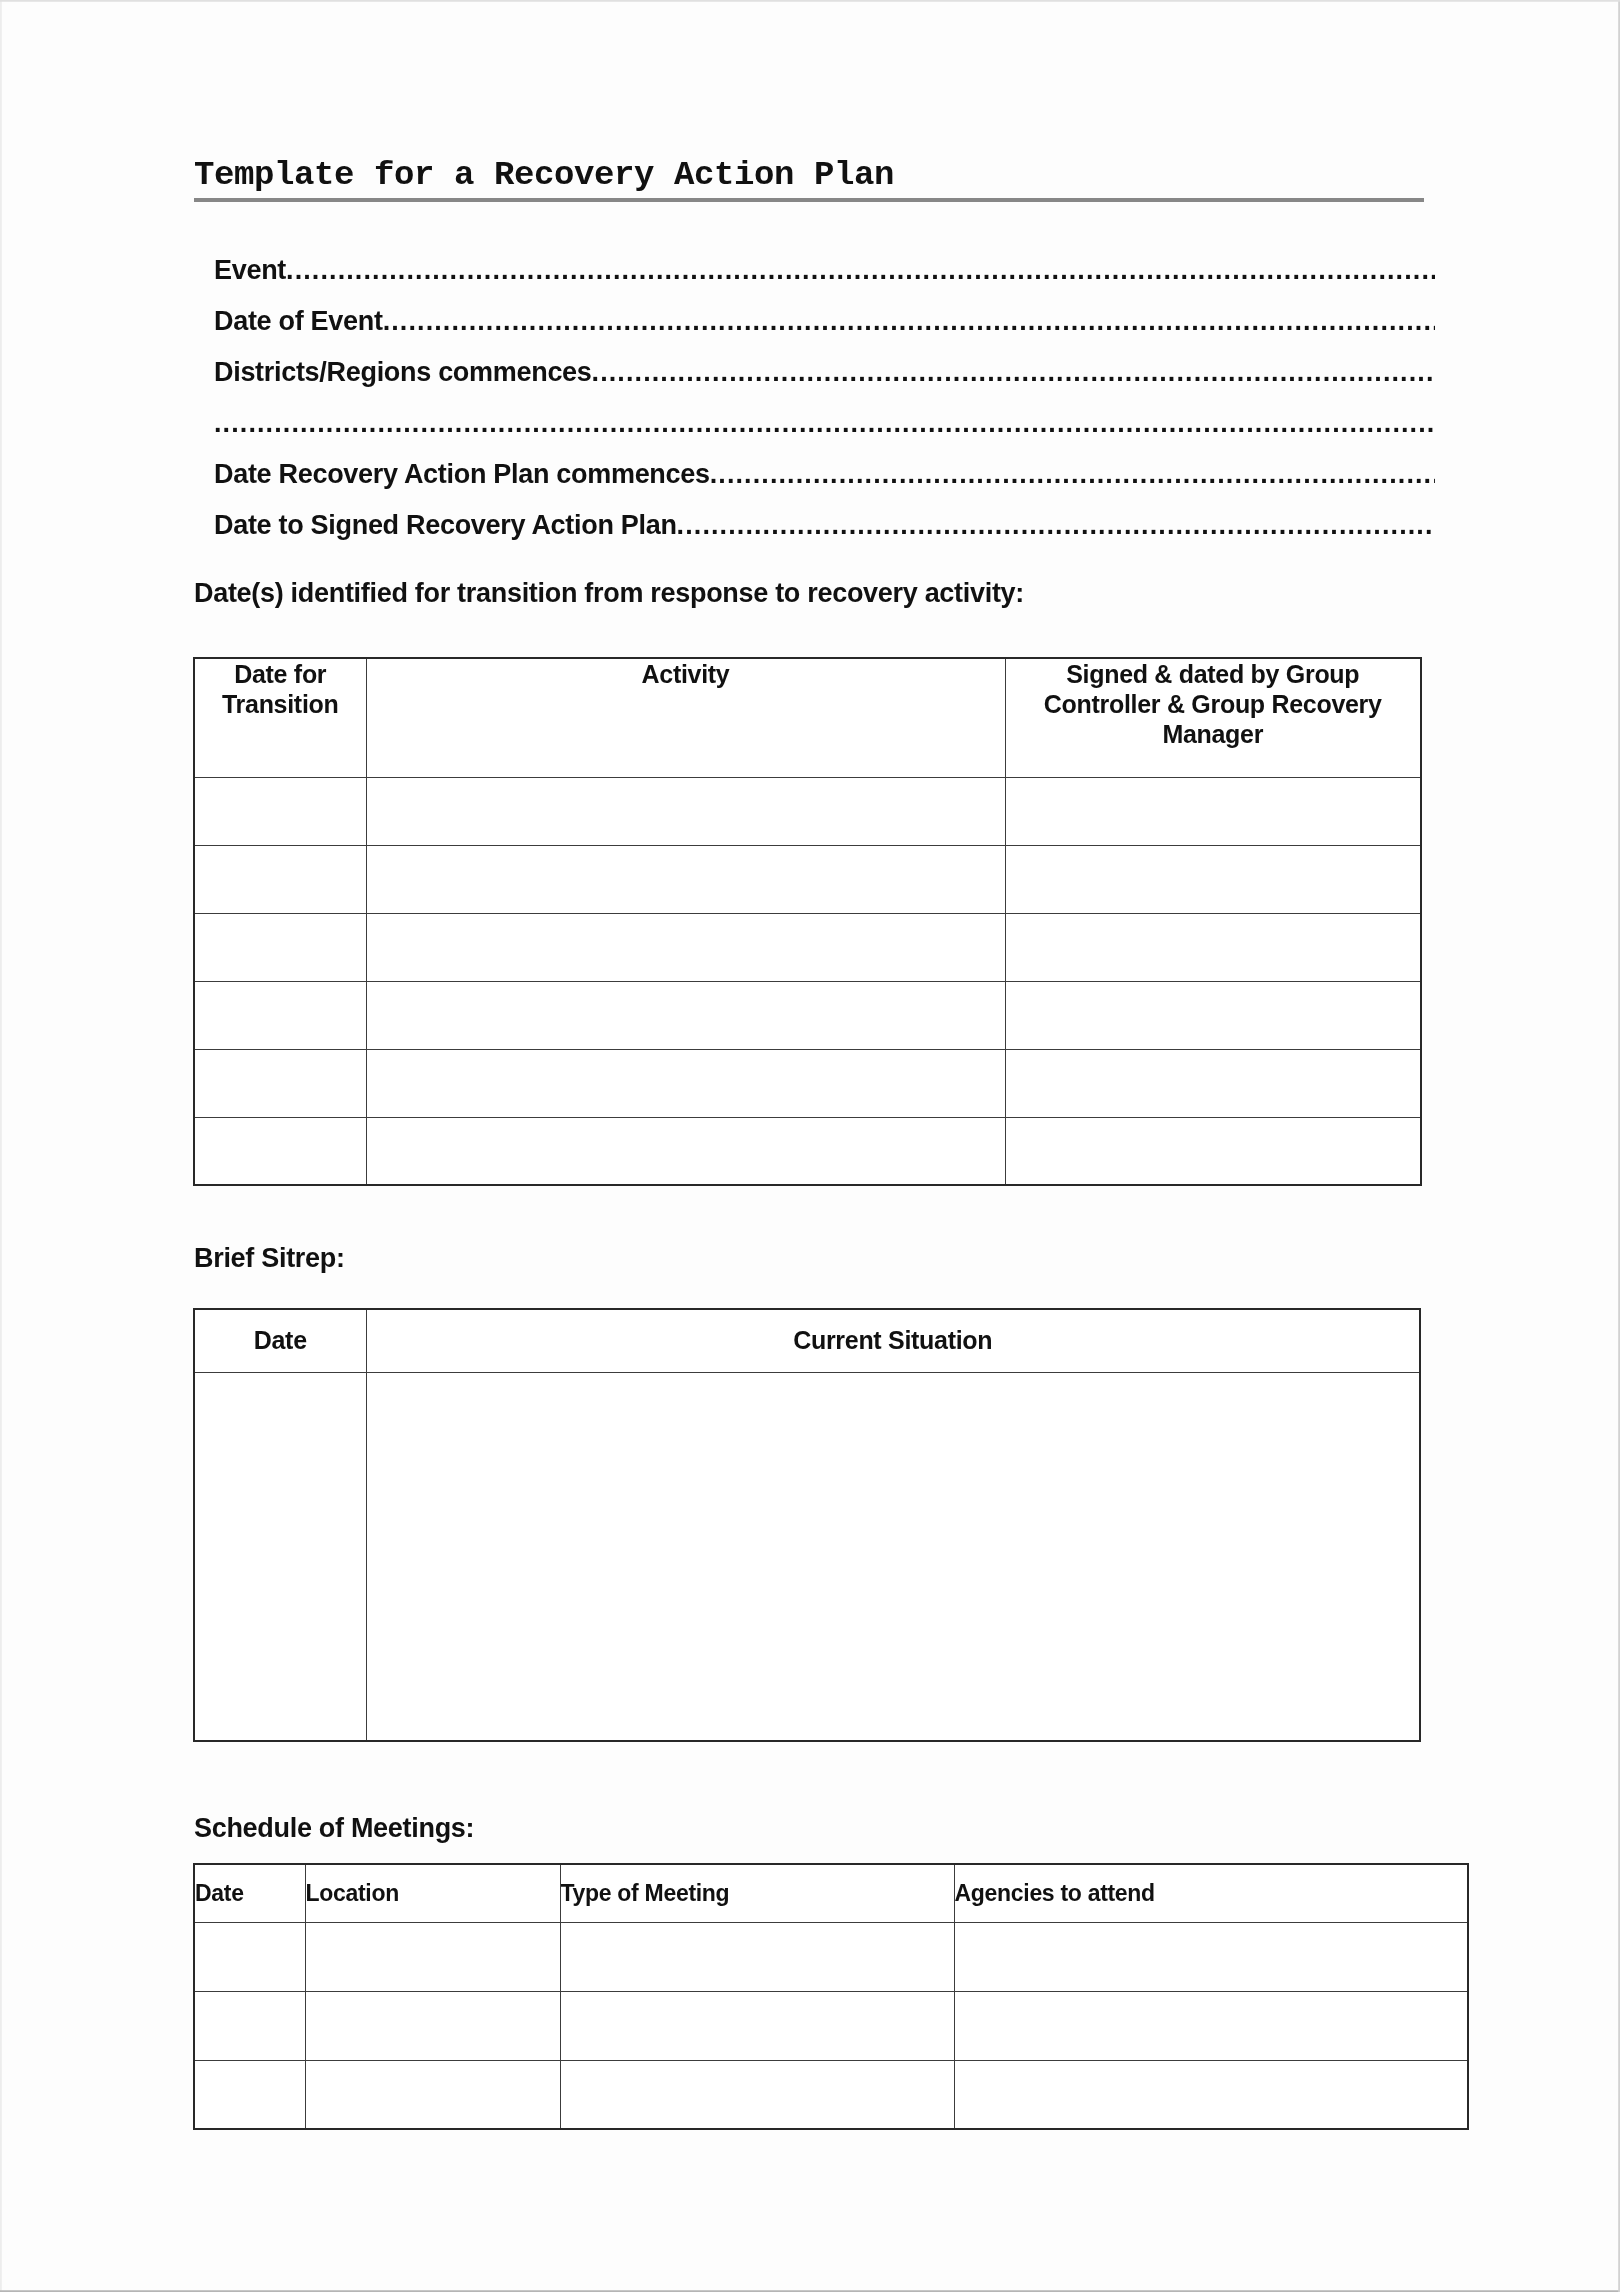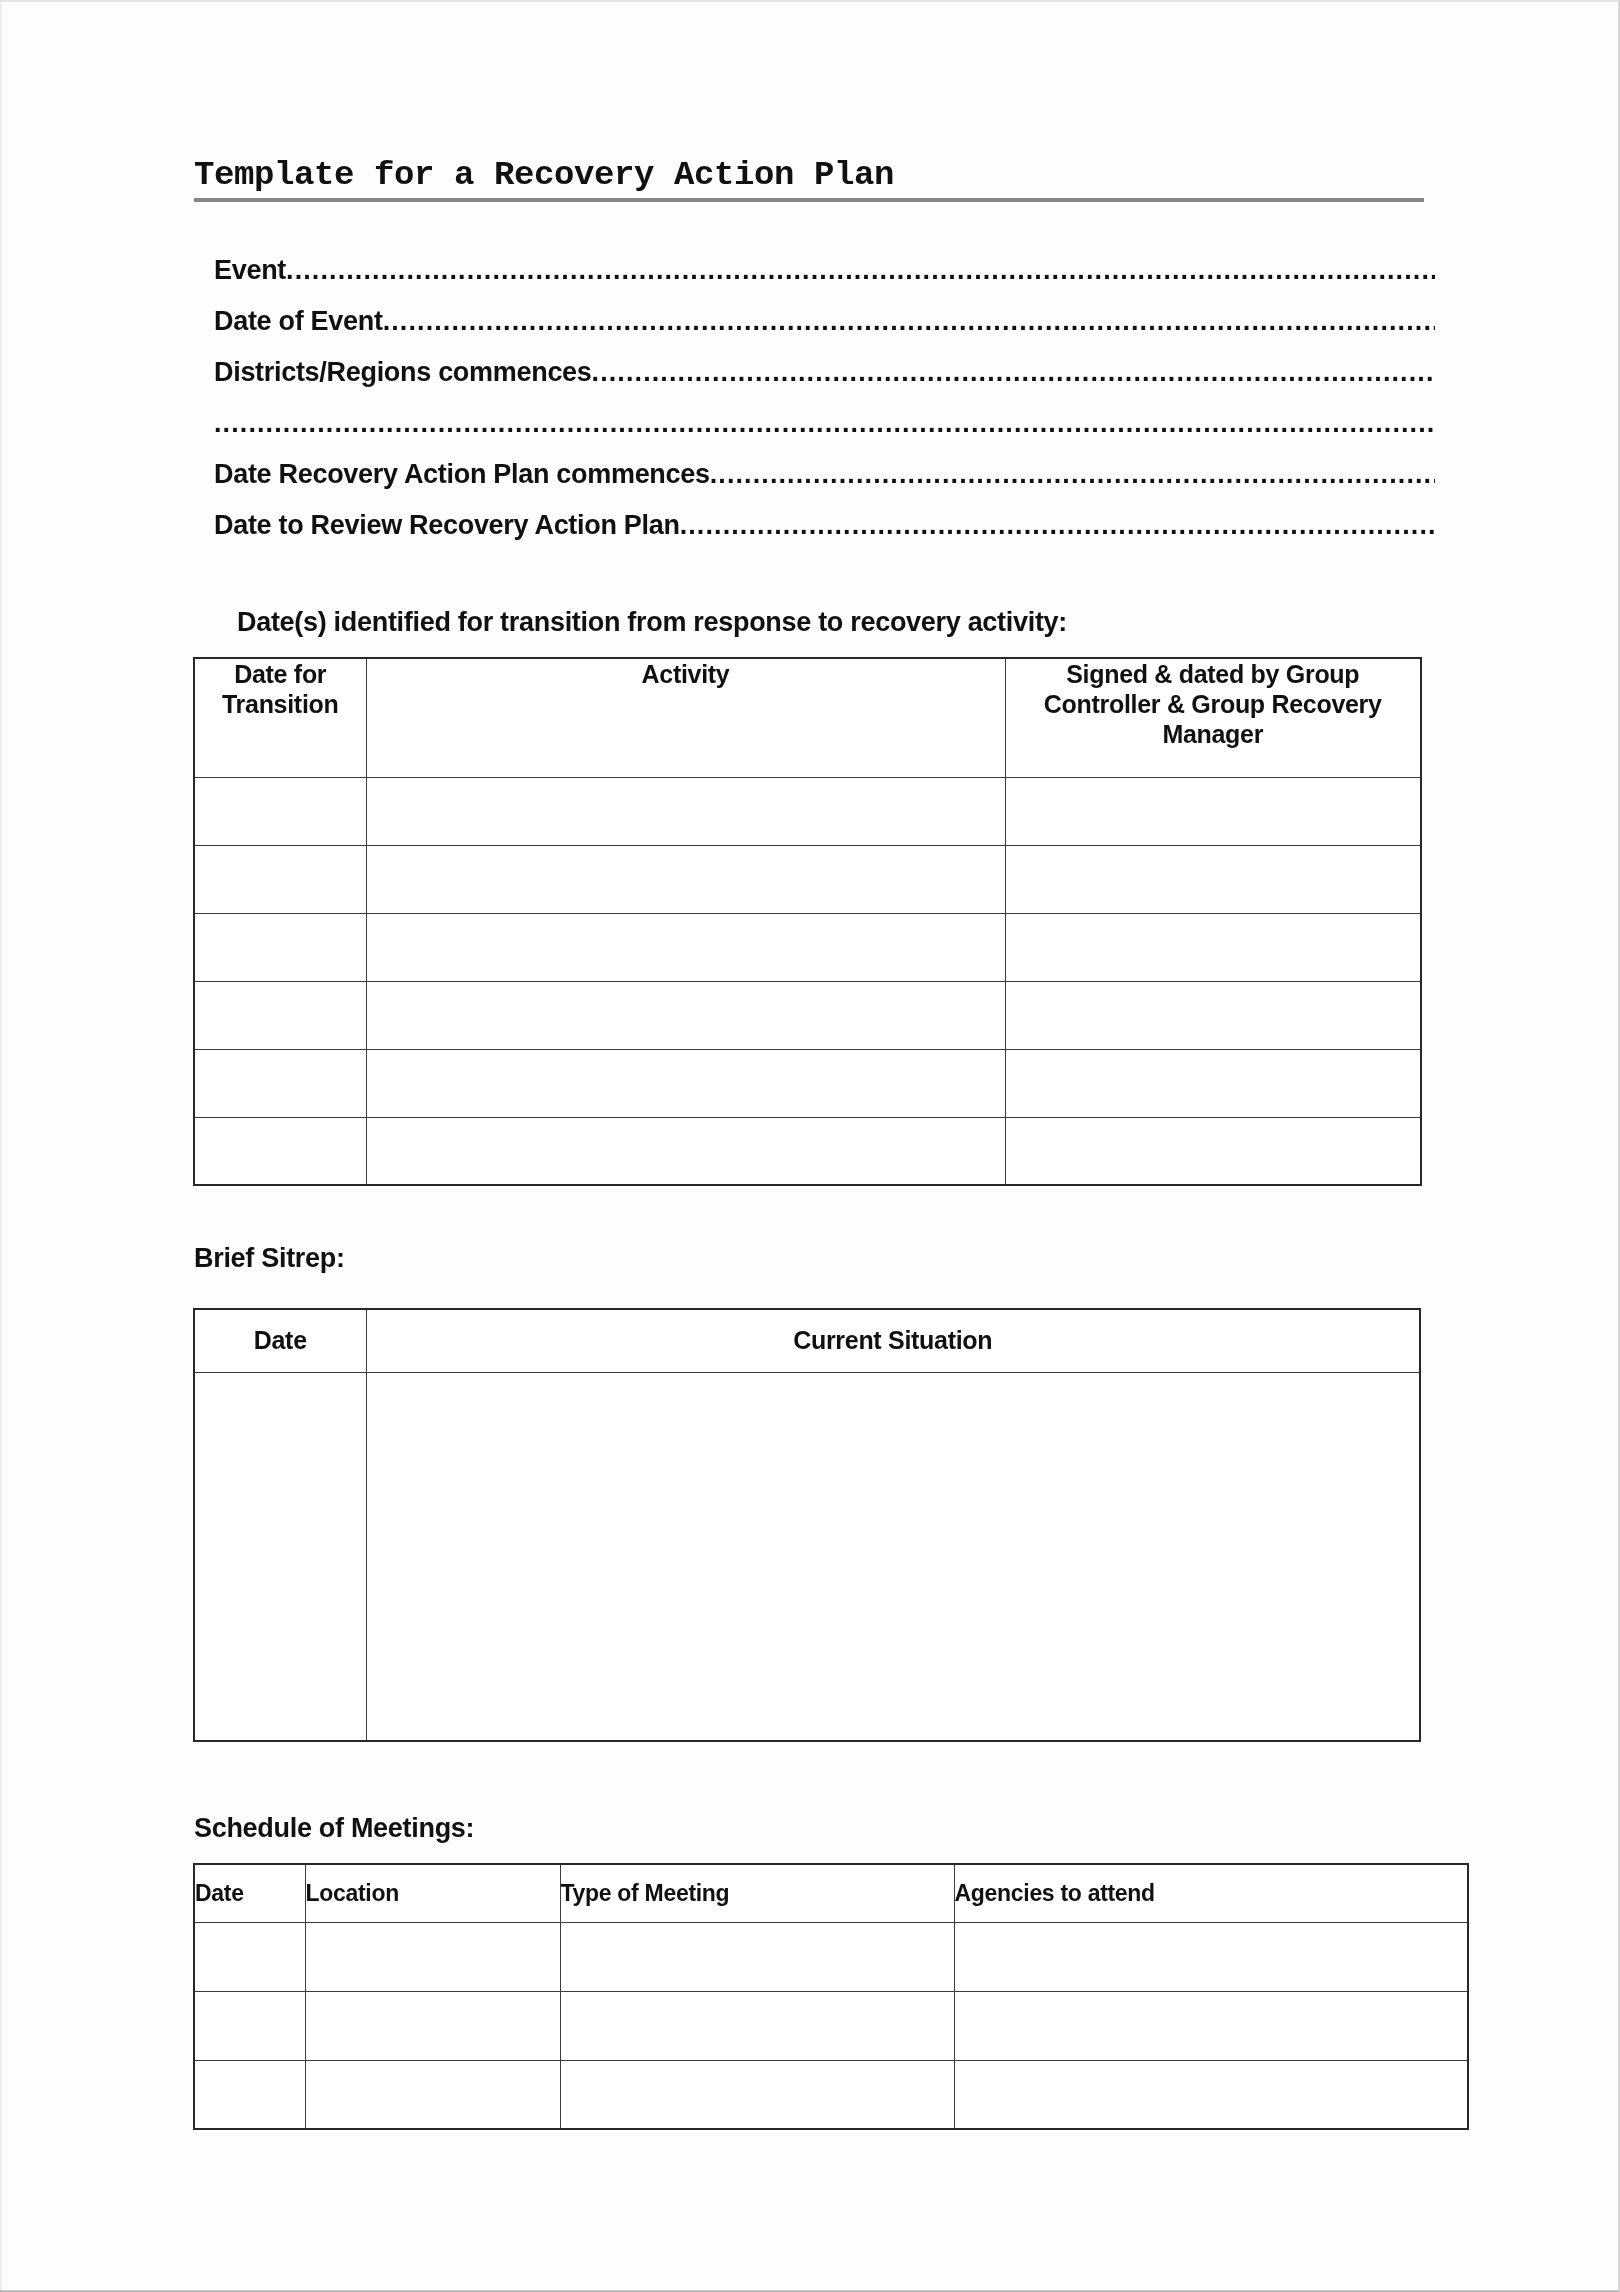"Date to Review Recovery Action" span.field-label { text: Review -> Signed }
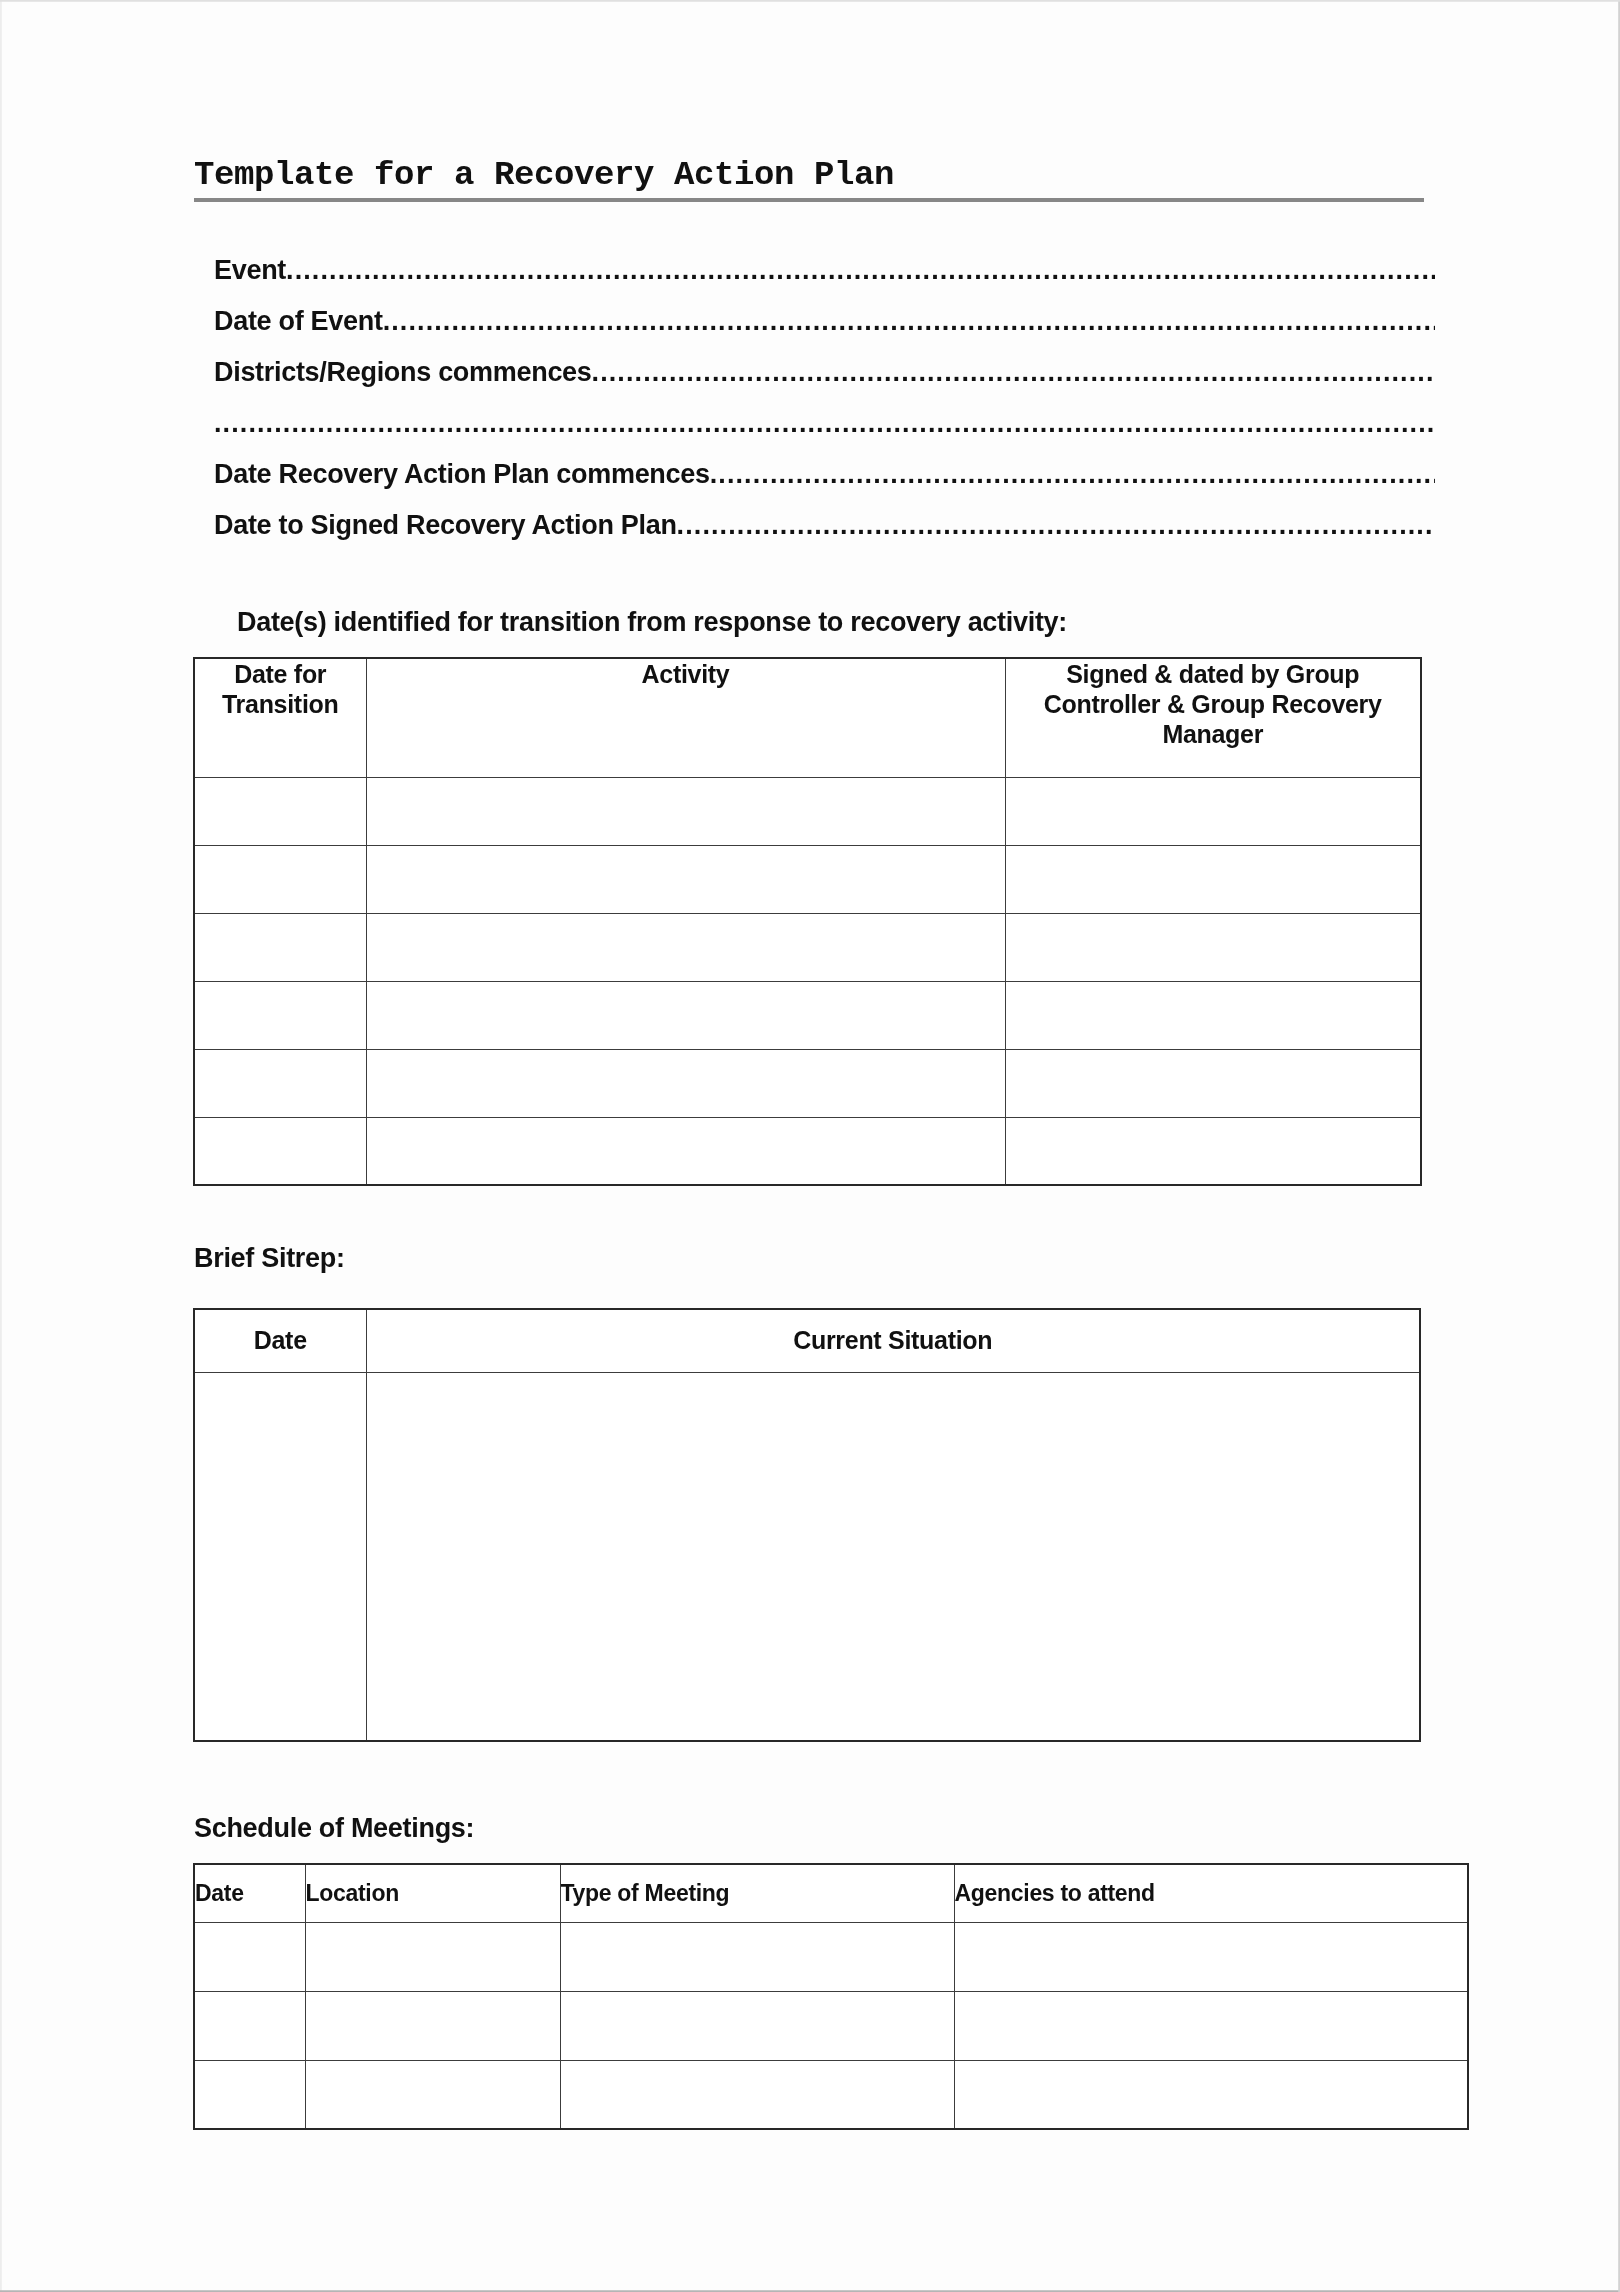"Date(s) identified for transition from" .heading-transition { margin-left: 43px -> none; top: 605px -> 576px }
